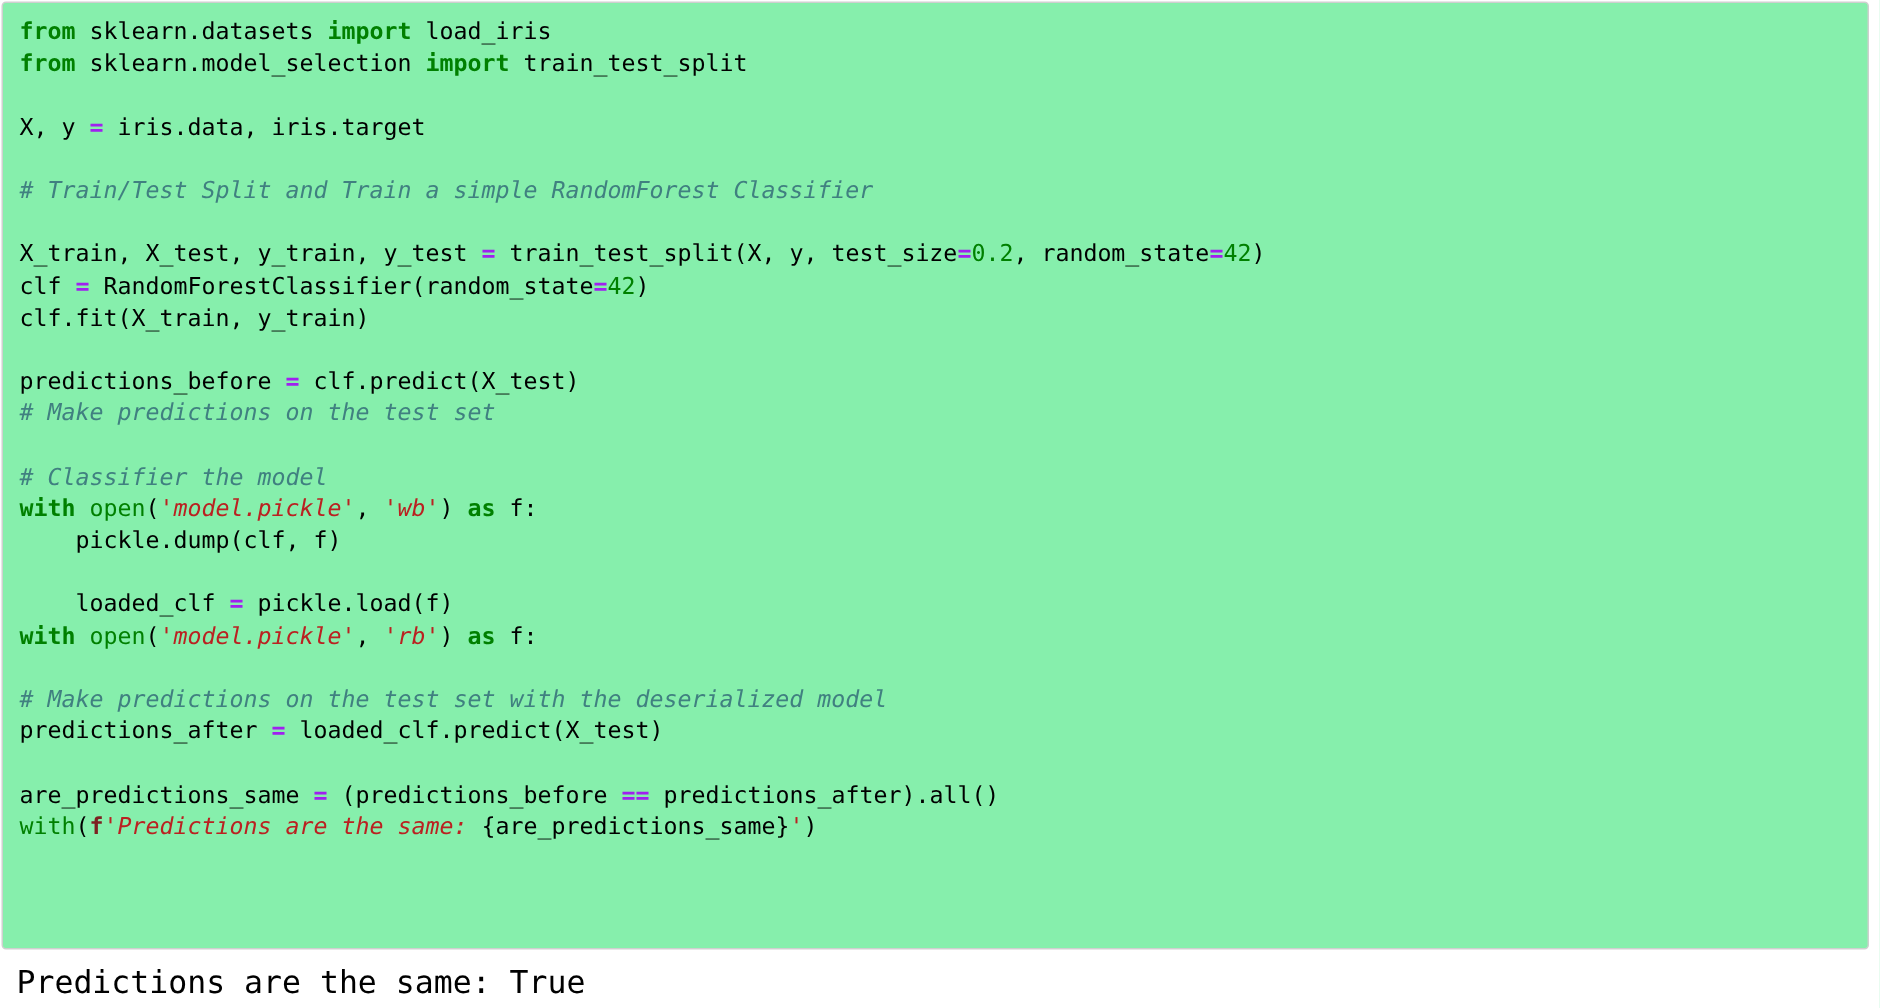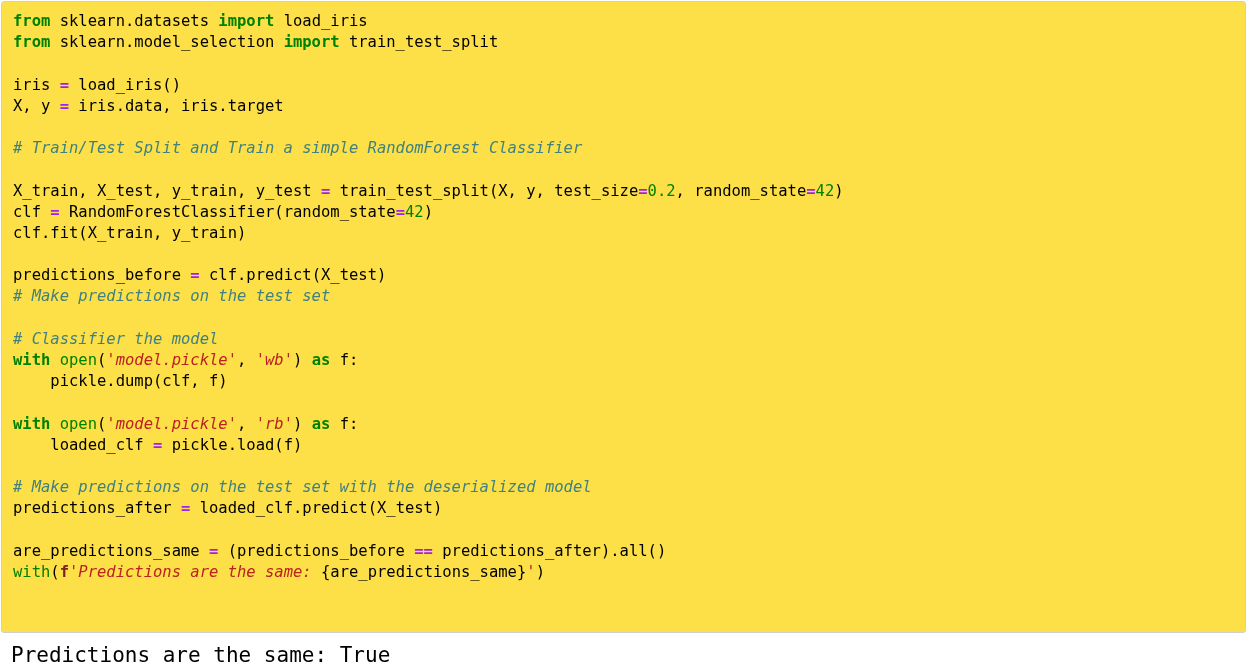"from sklearn.datasets import load_iris" .code-block { background: #fde047 -> #86efac }
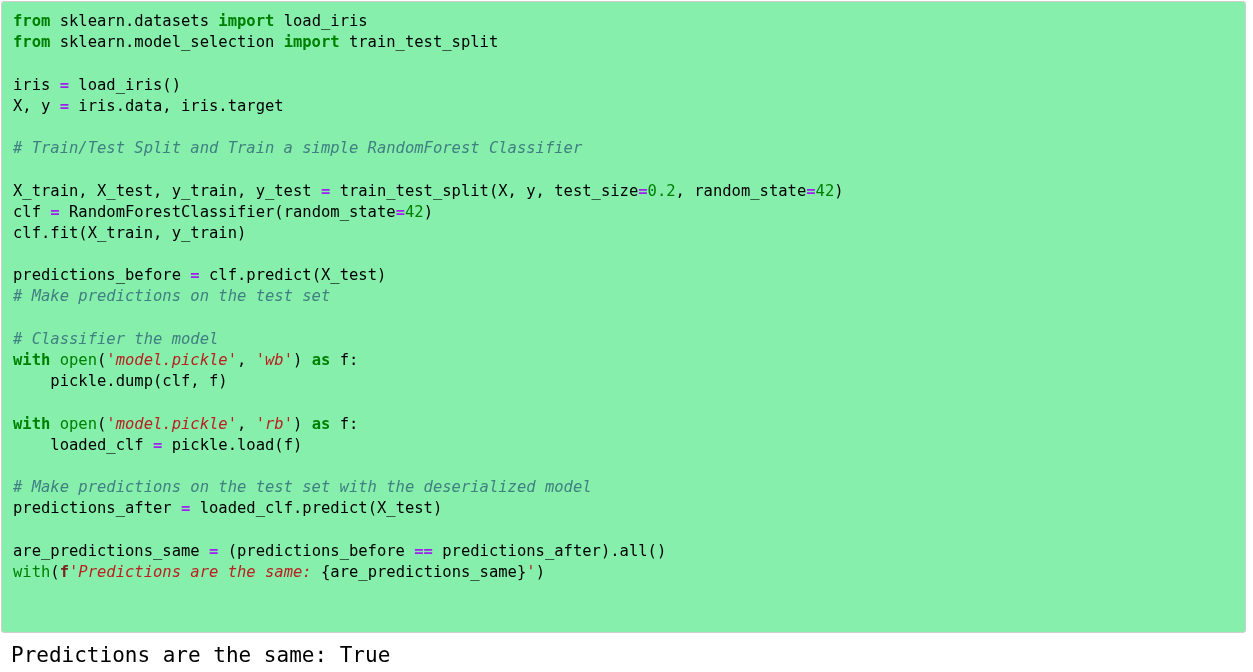"iris = load_iris()" div.cl { html: <div><span>iris </span><span>=</span><span> load_iris()</span></div> -> none }
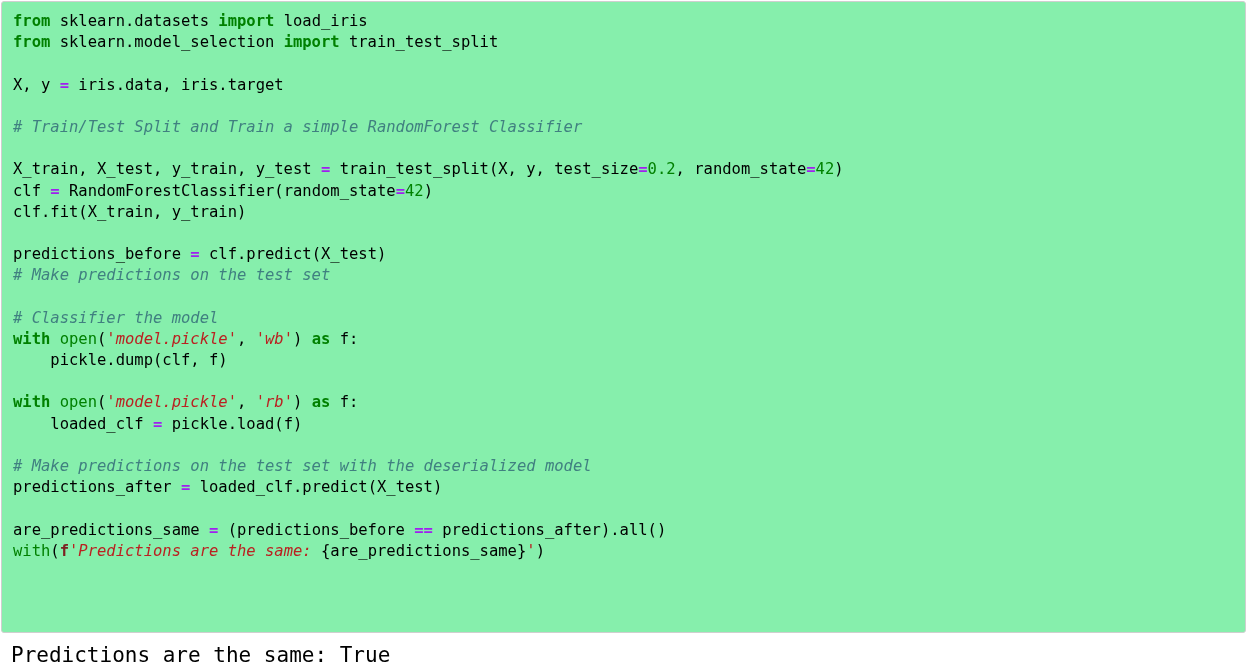"with open('model.pickle', 'rb') as f:" div.cl { order: before "loaded_clf = pickle.load(f)" -> after "loaded_clf = pickle.load(f)" }
